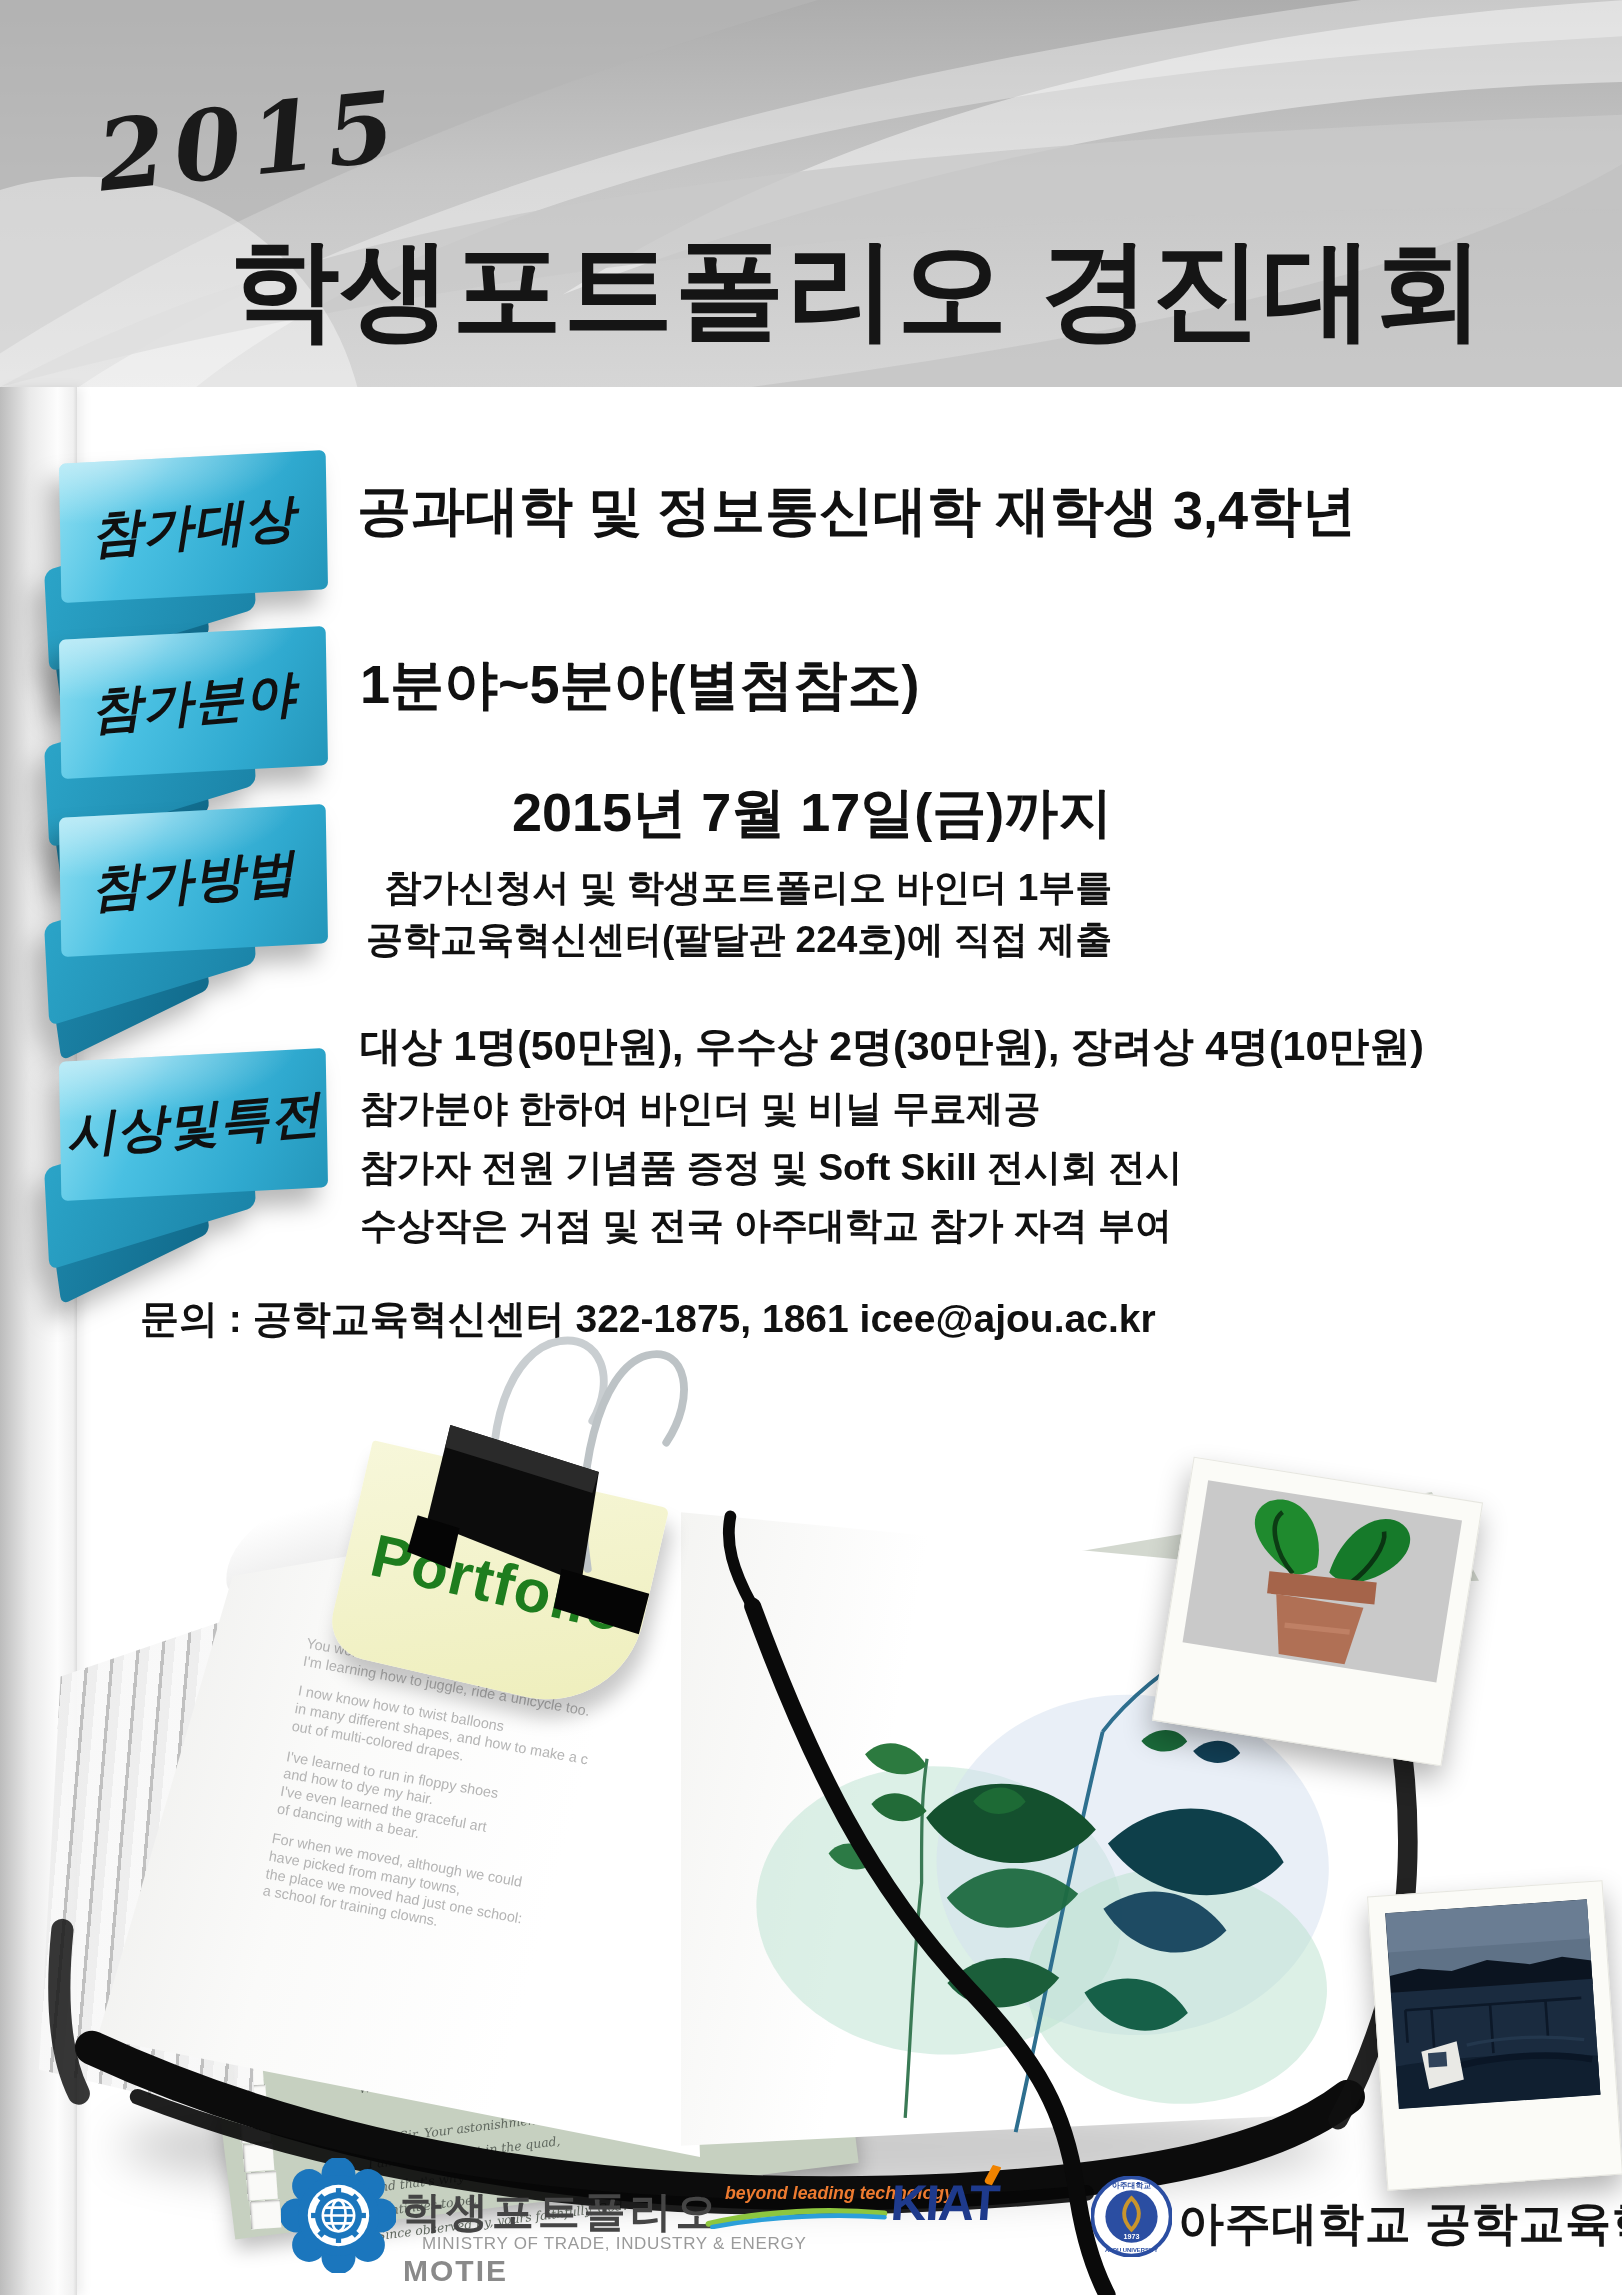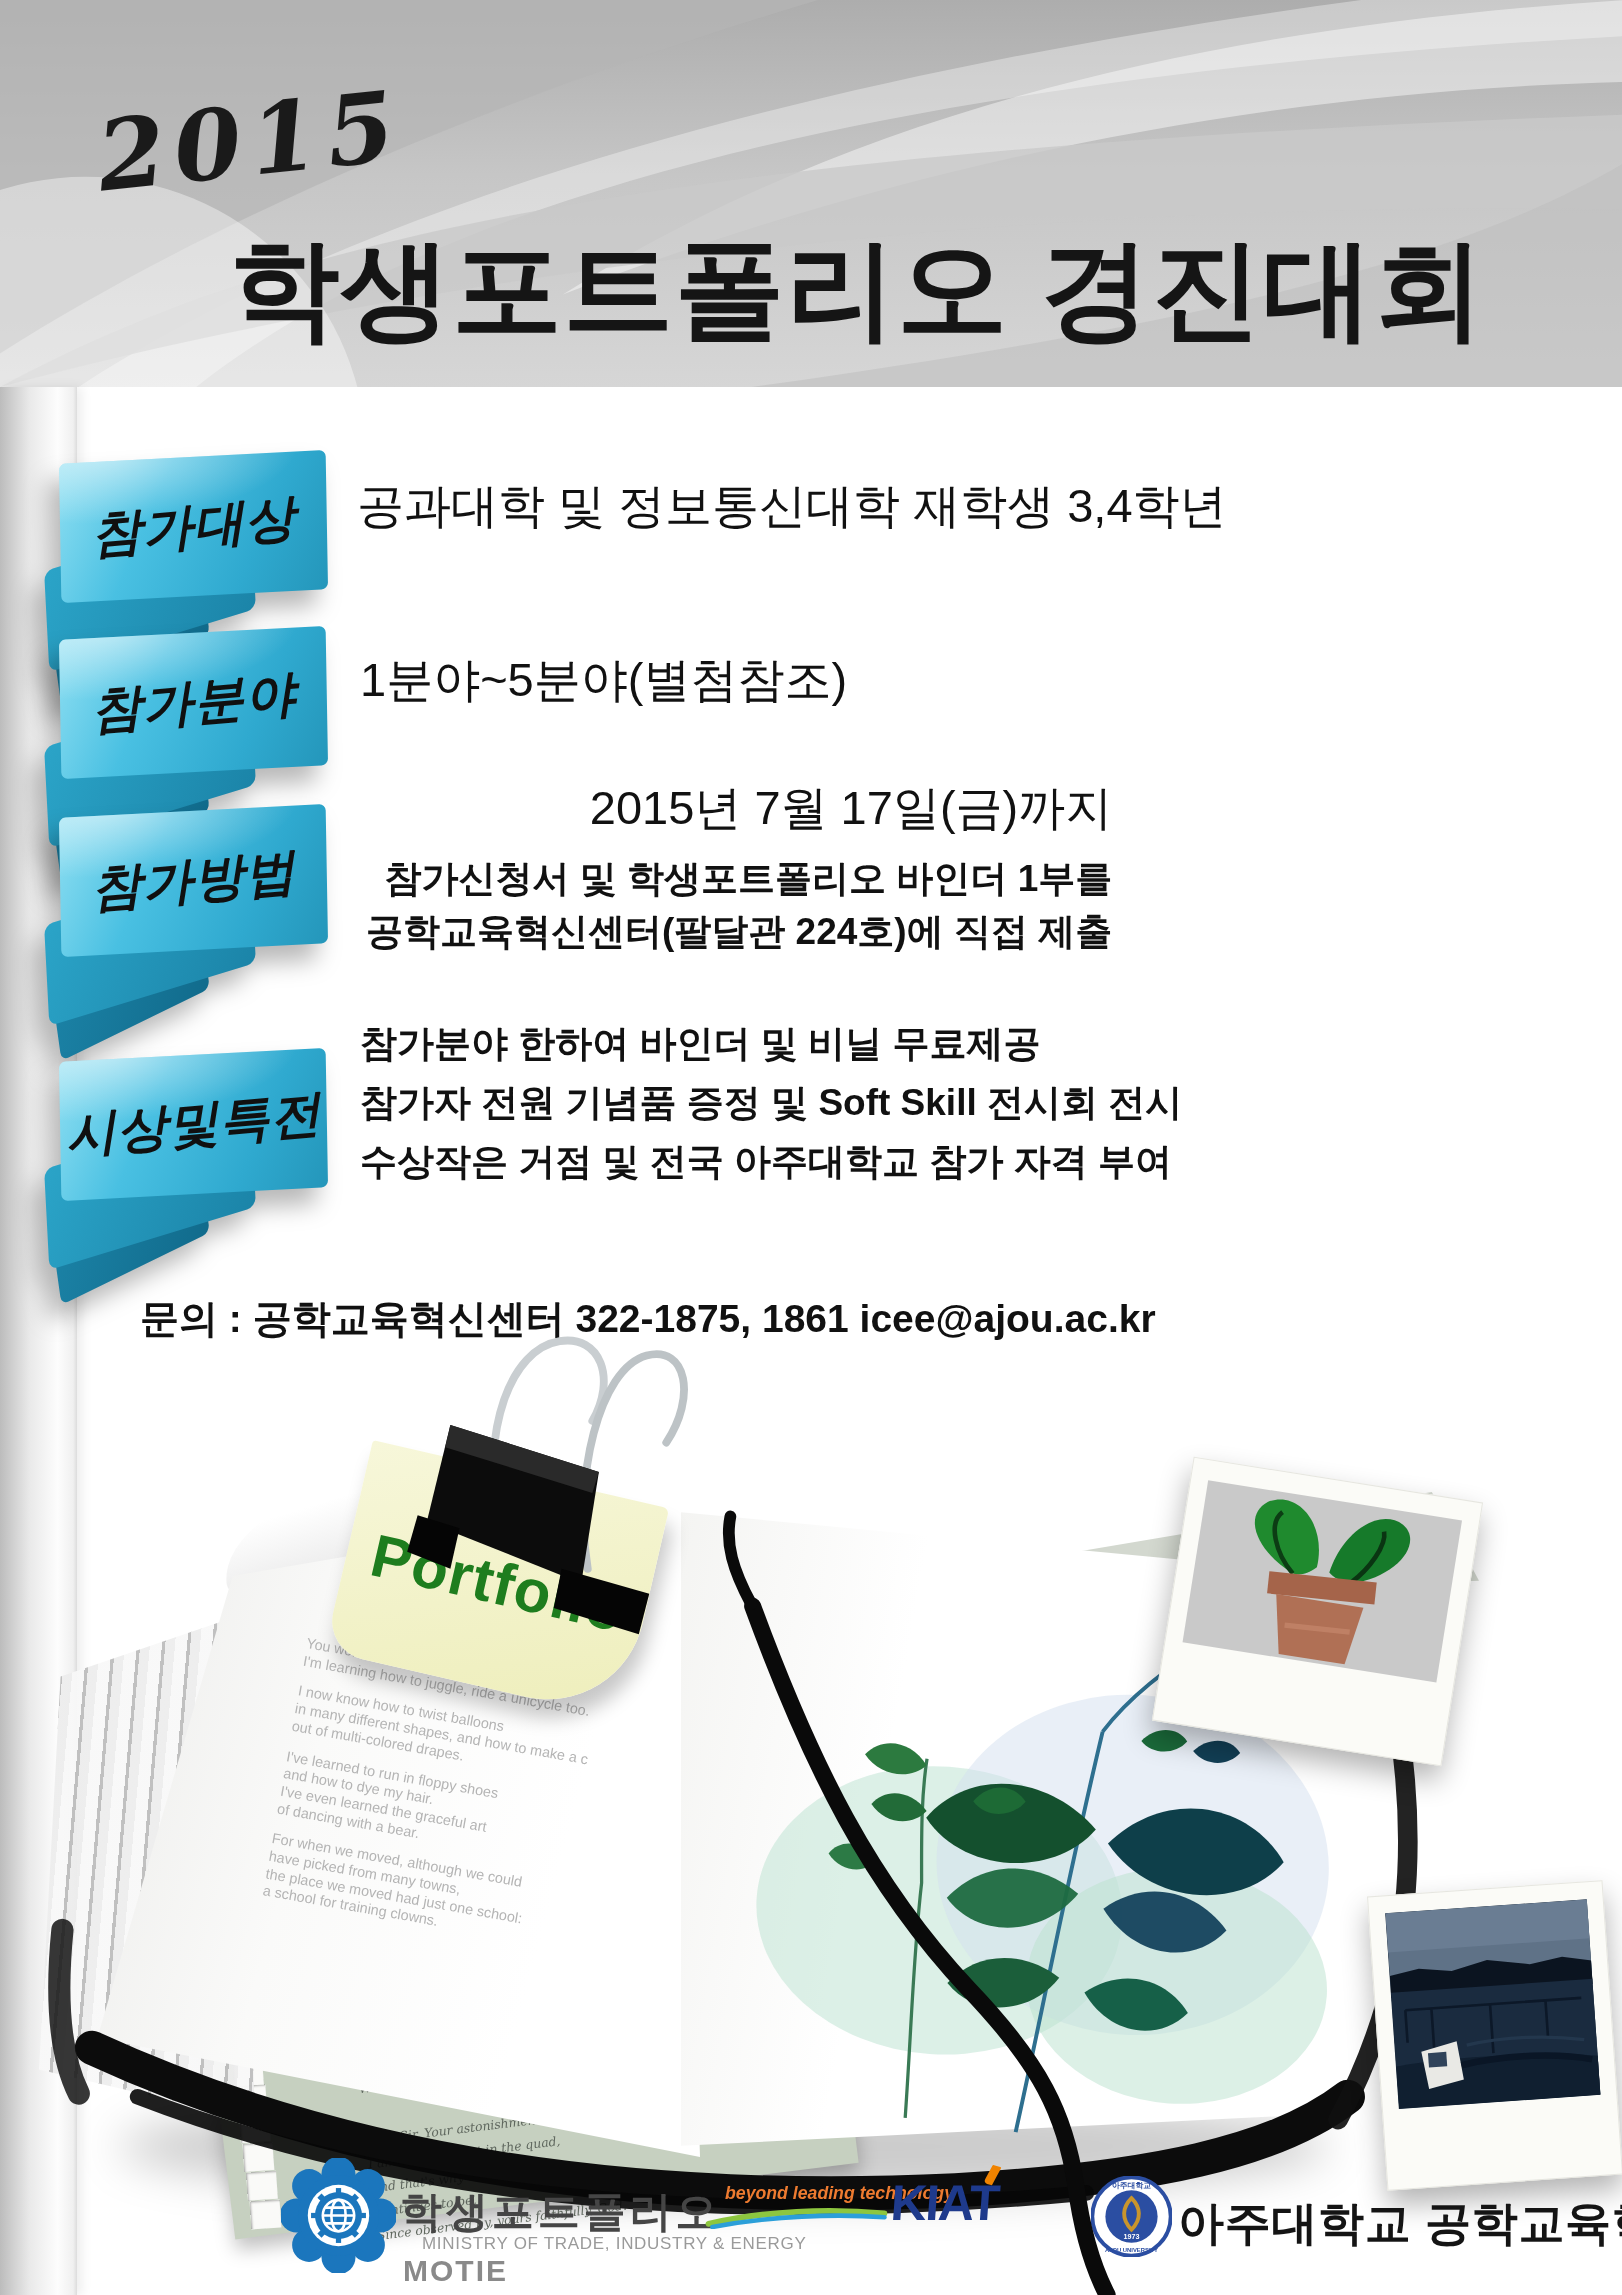"공과대학 및 정보통신대학 재학생 3,4학년" .line-em { font-size: 47px -> 54px; font-weight: 400 -> 700 }
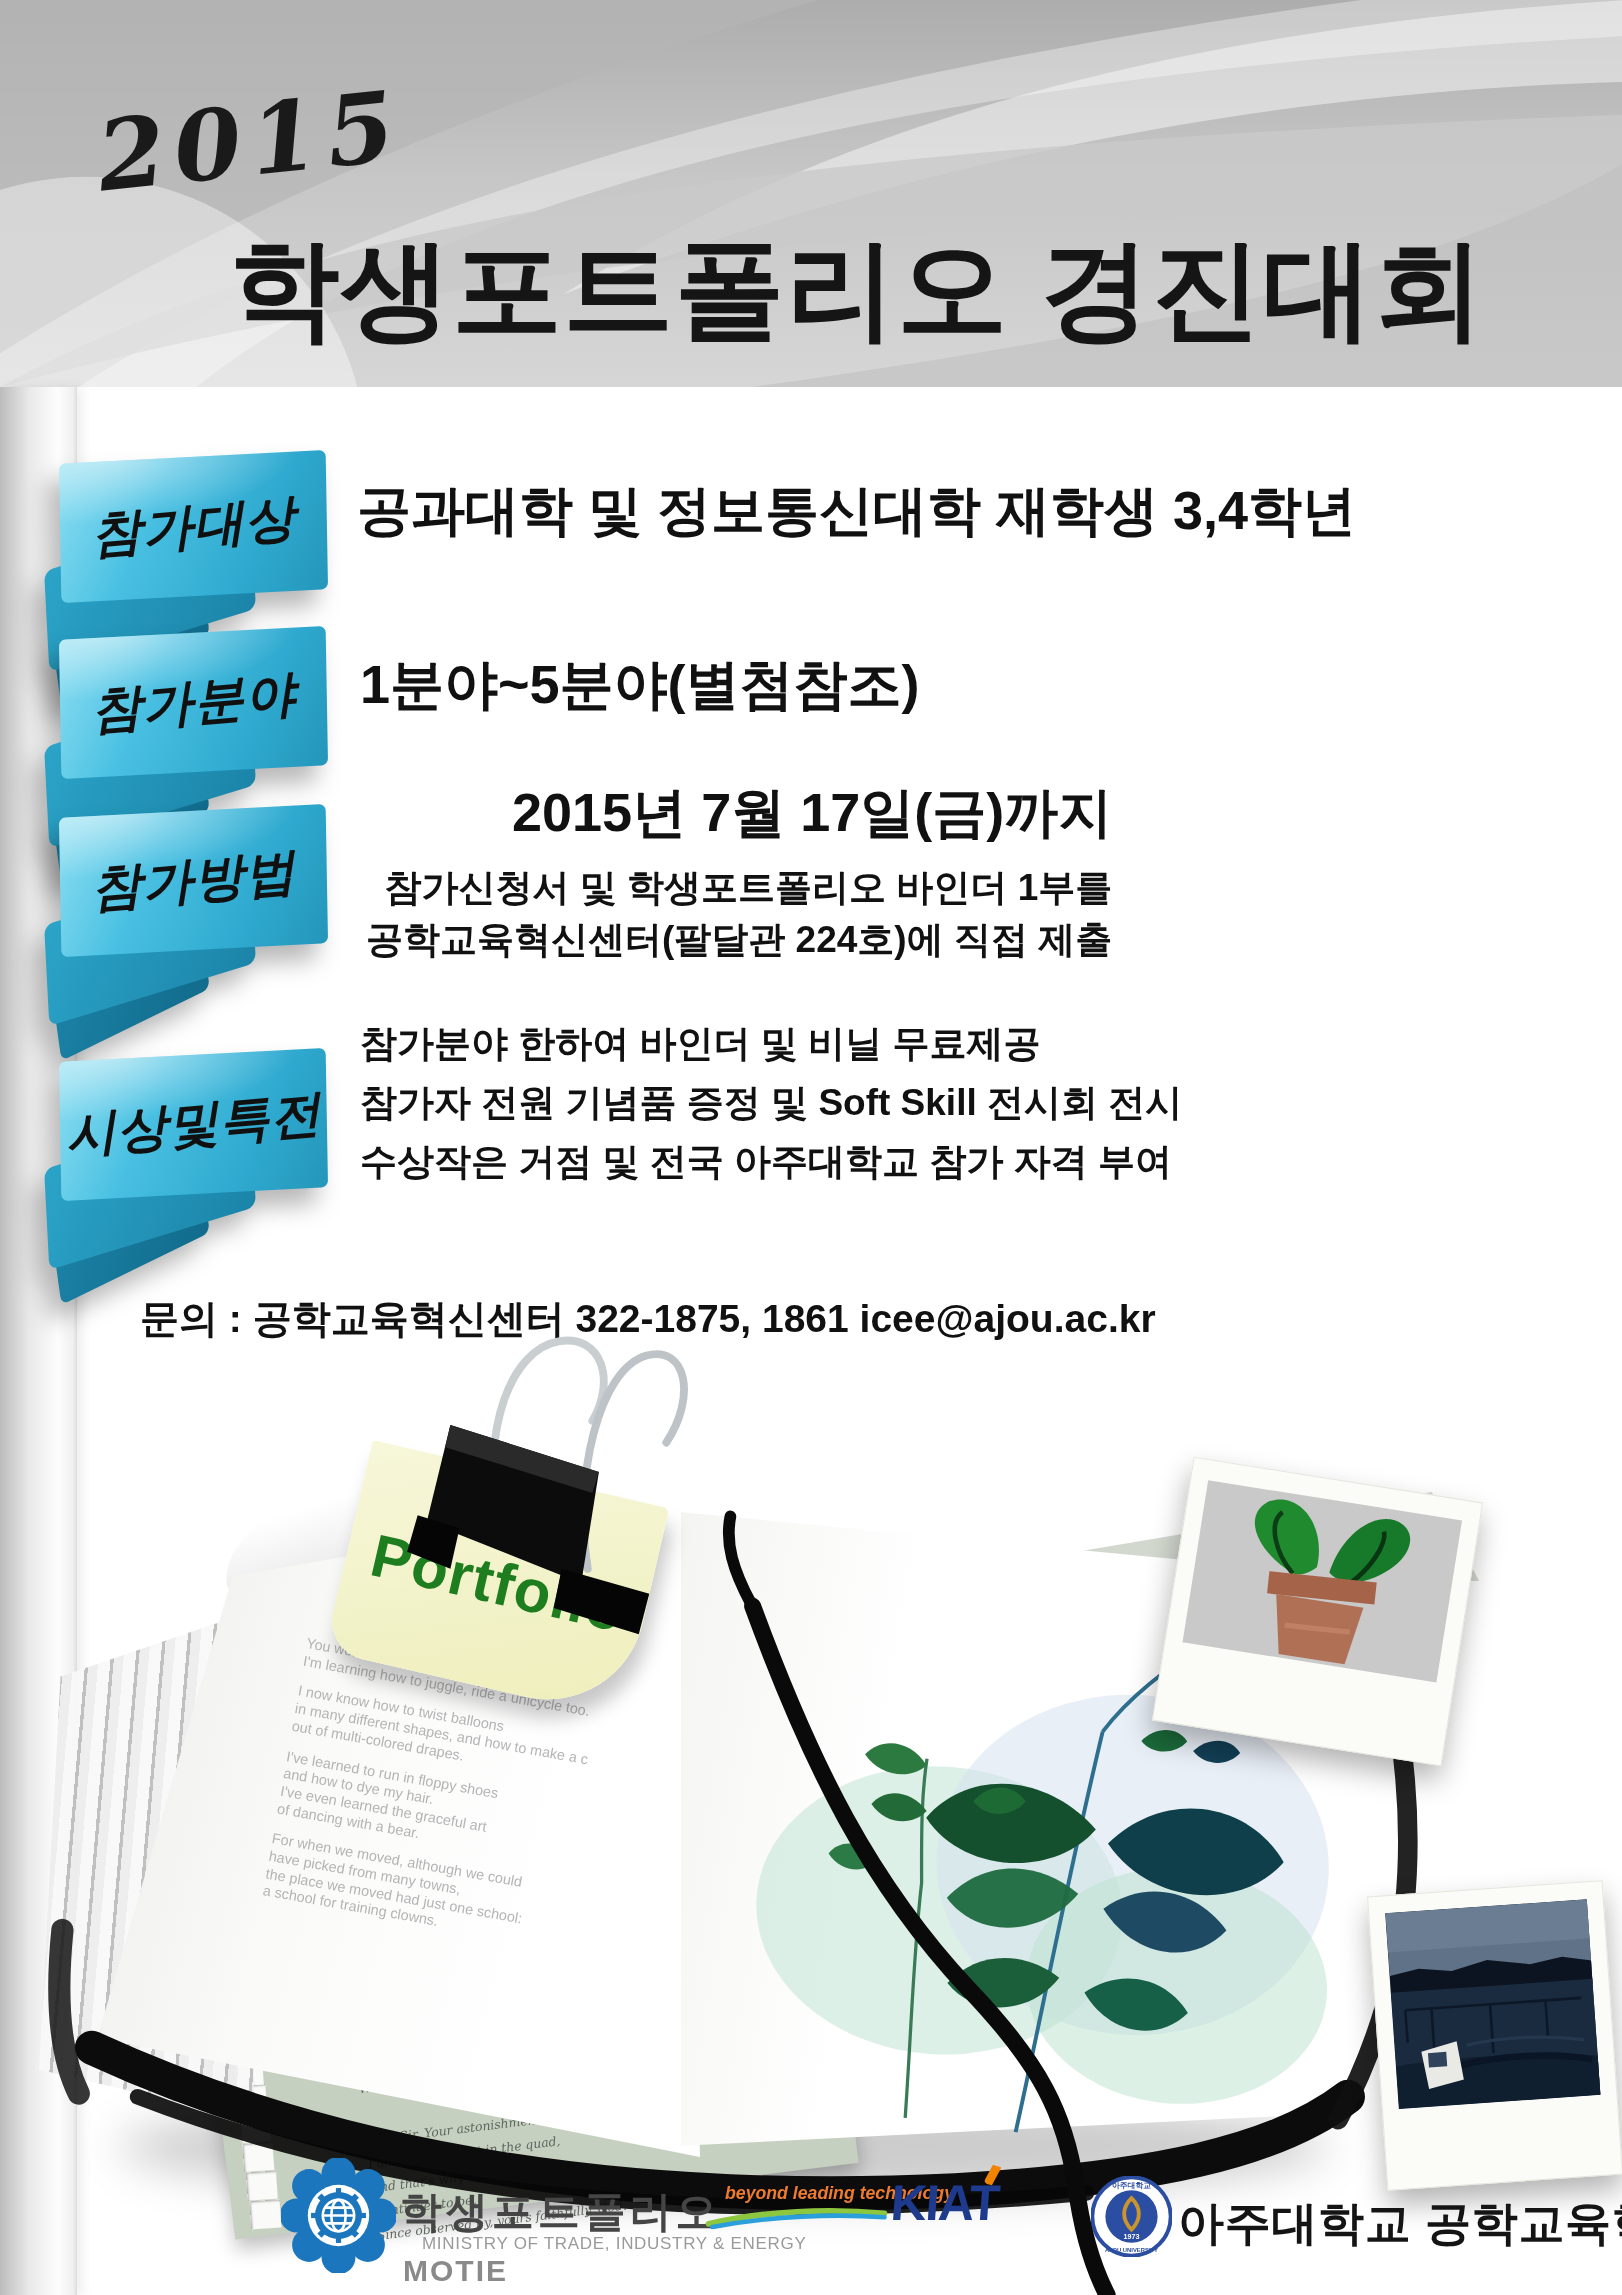"대상 1명(50만원), 우수상 2명(30만원), 장려상" div.line-em2 { html: none -> <div>대상 1명(50만원), 우수상 2명(30만원), 장려상 4명(10만원)</div> }
